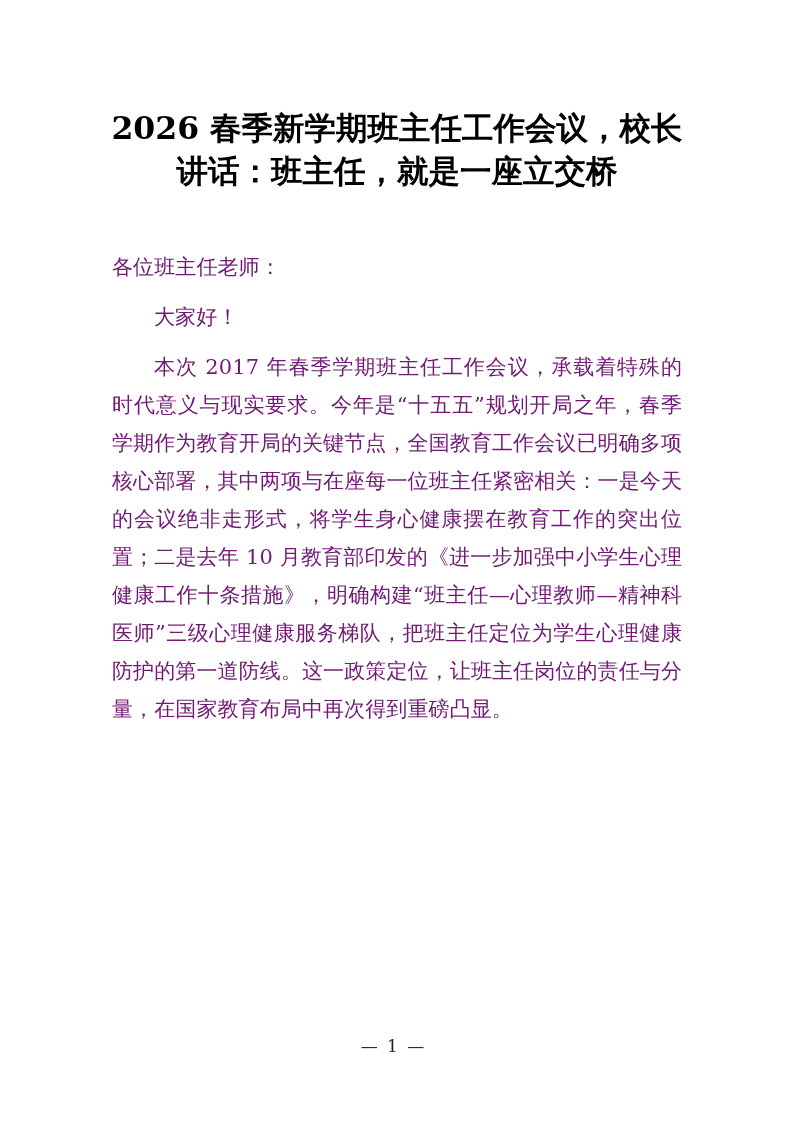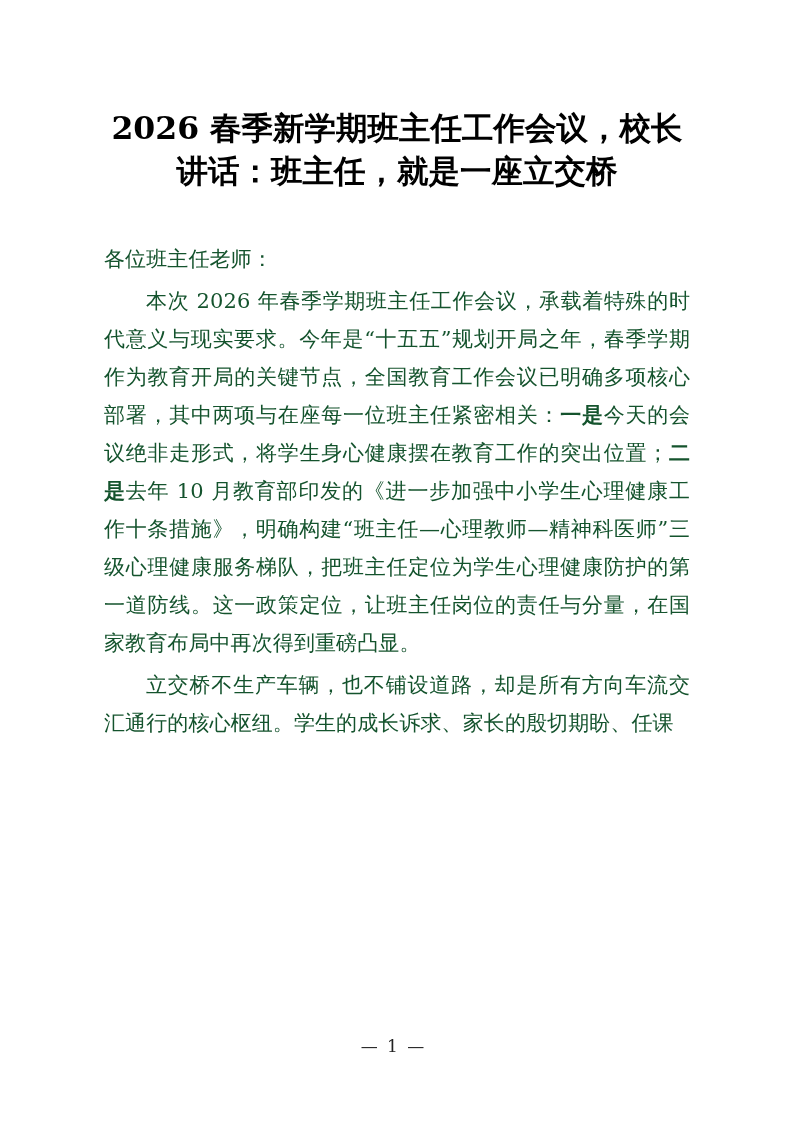"各位班主任老师：" .para { color: #14532d -> #701a75; margin: 4px -> 12px }
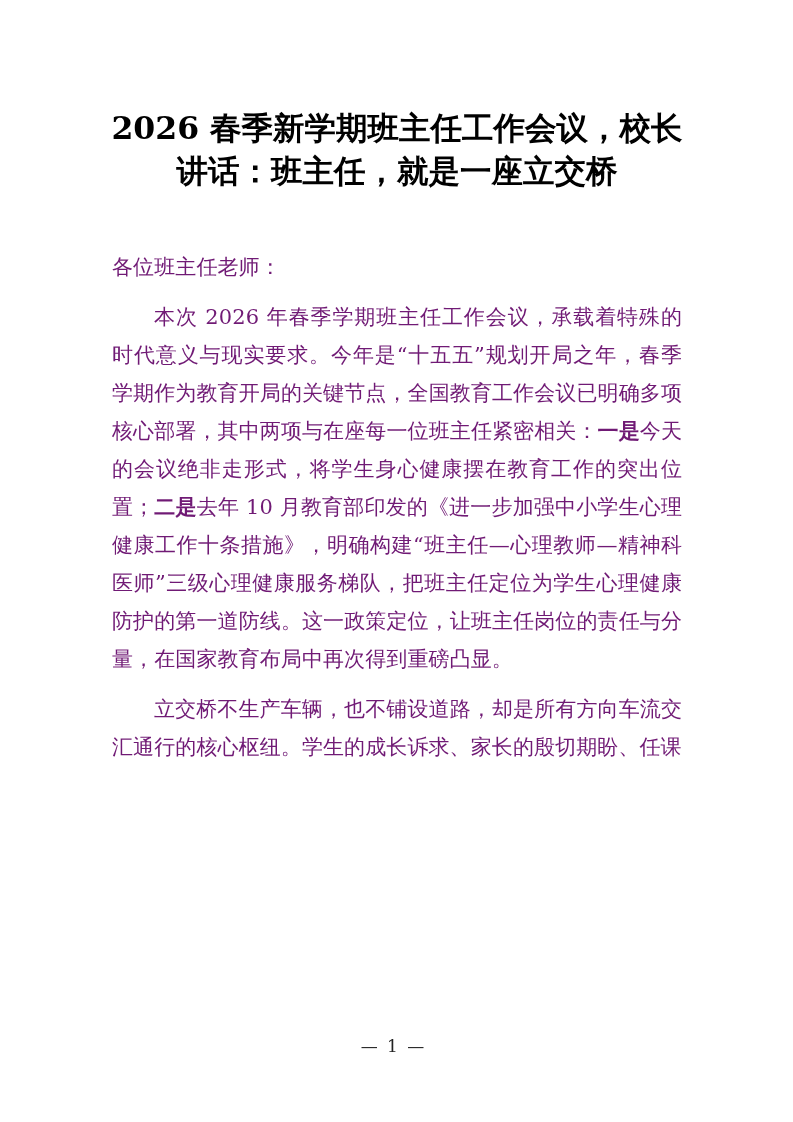"大家好！" p.para { html: none -> <p>大家好！</p> }
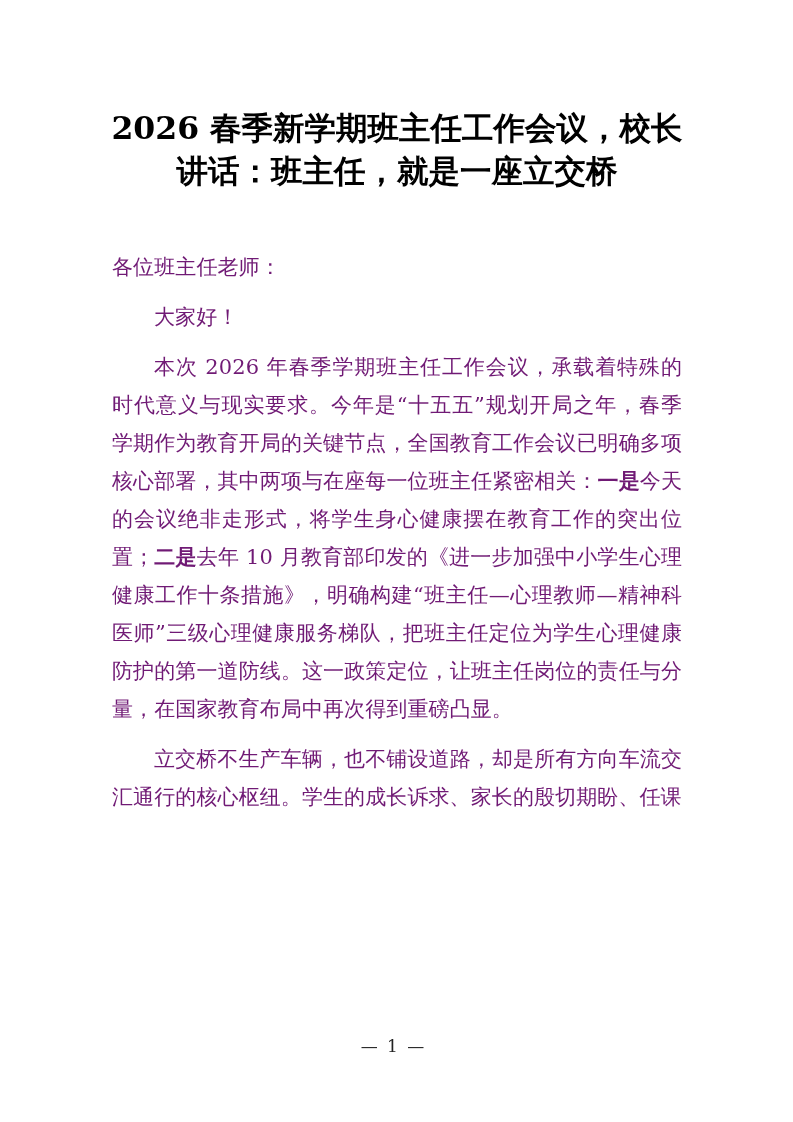"本次 2026" span { text: 2026 -> 2017 }
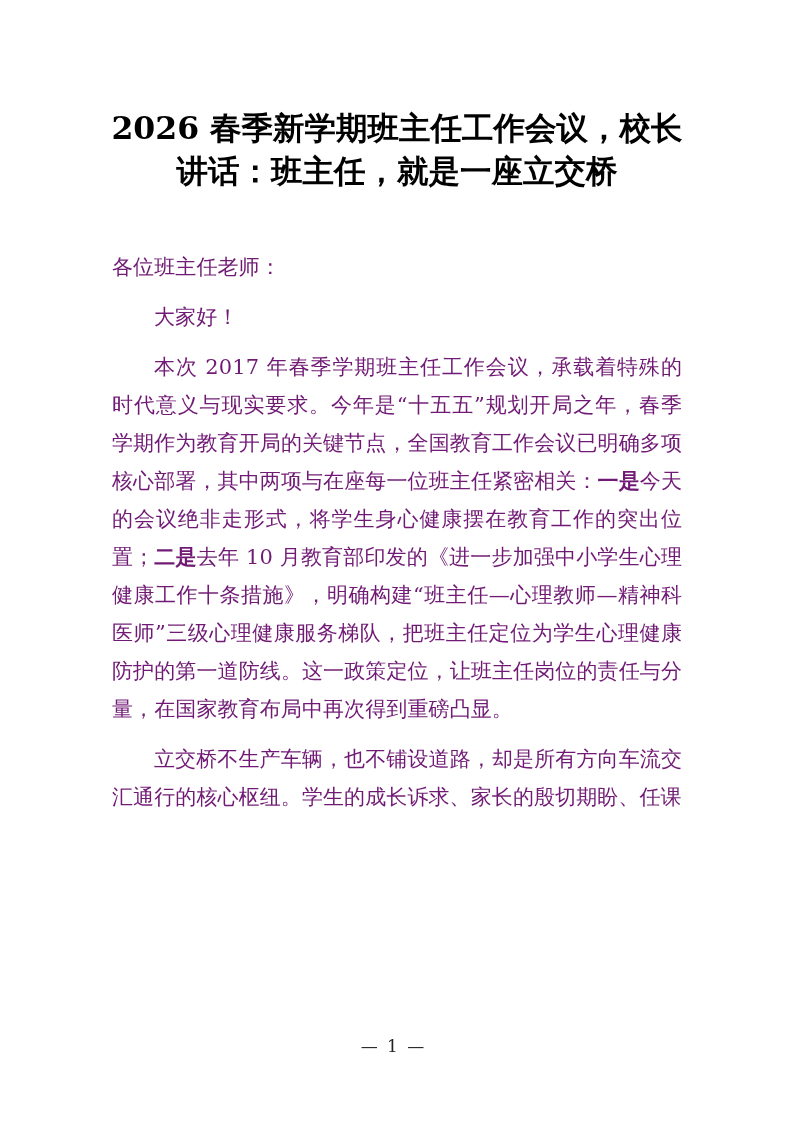"一是" .b { font-weight: 700 -> 400 }
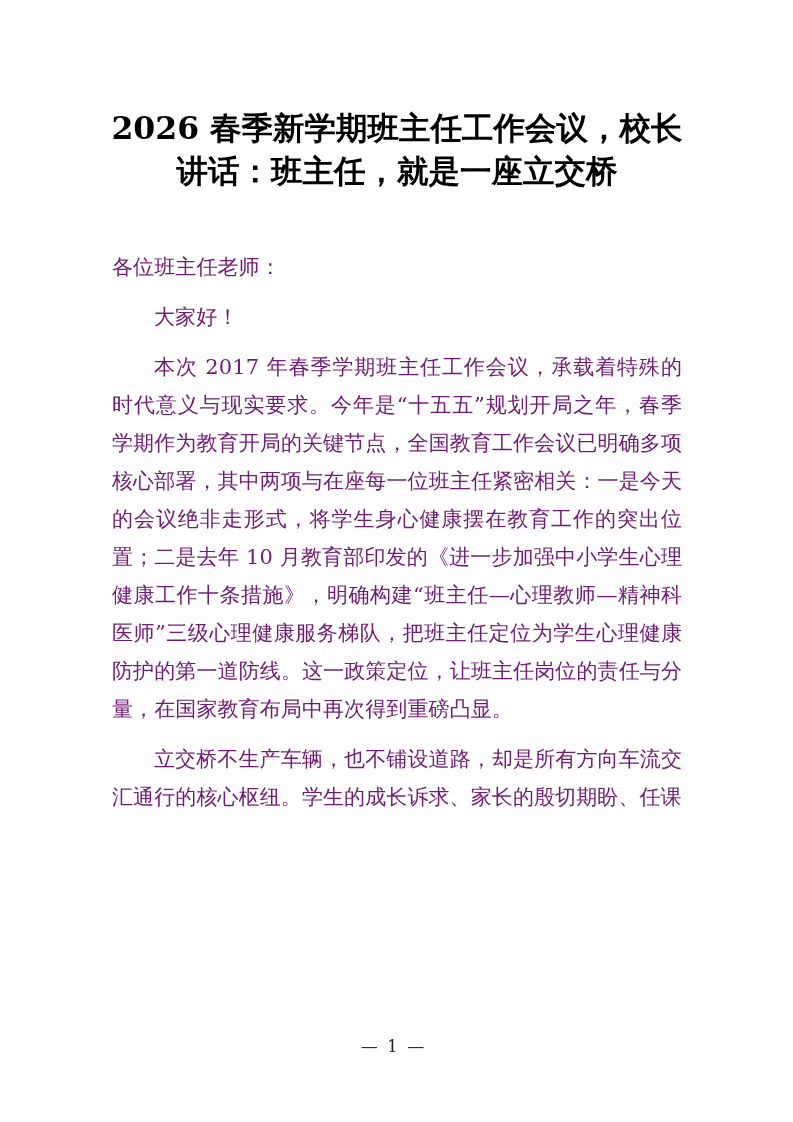"立交桥不生产车辆，也不铺设道路，却是所有方向车流交汇通行的核心枢纽。学生的成长诉" p.para { html: <p>立交桥不生产车辆，也不铺设道路，却是所有方向车流交汇通行的核心枢纽。学生的成长诉求、家长的殷切期盼、任课</p> -> none }
